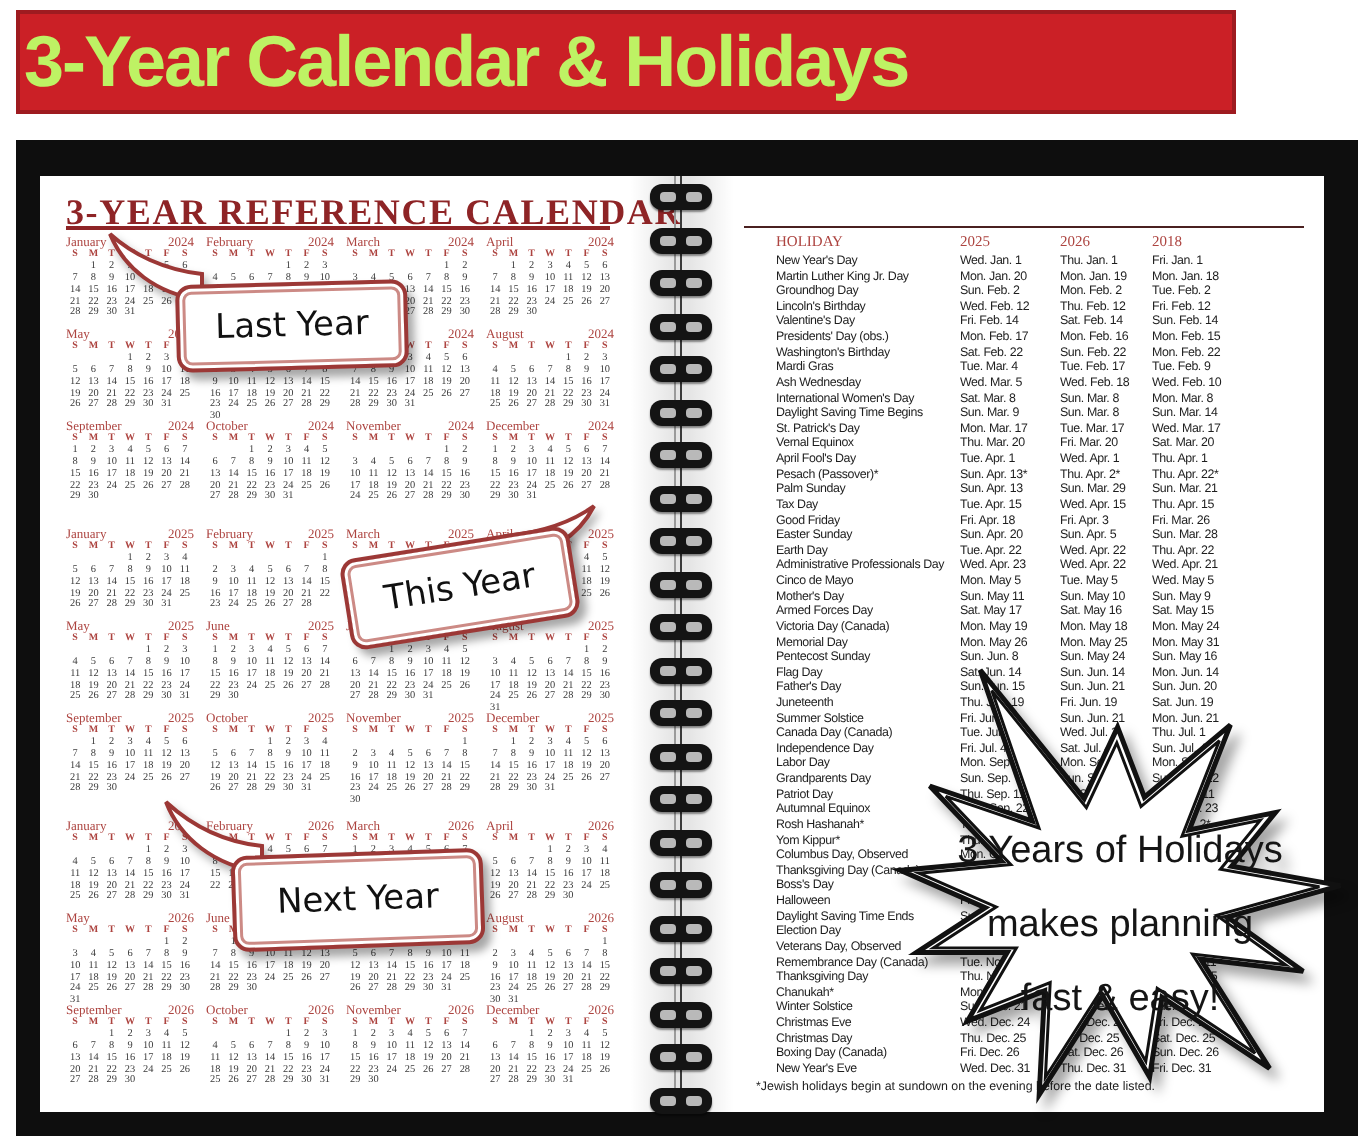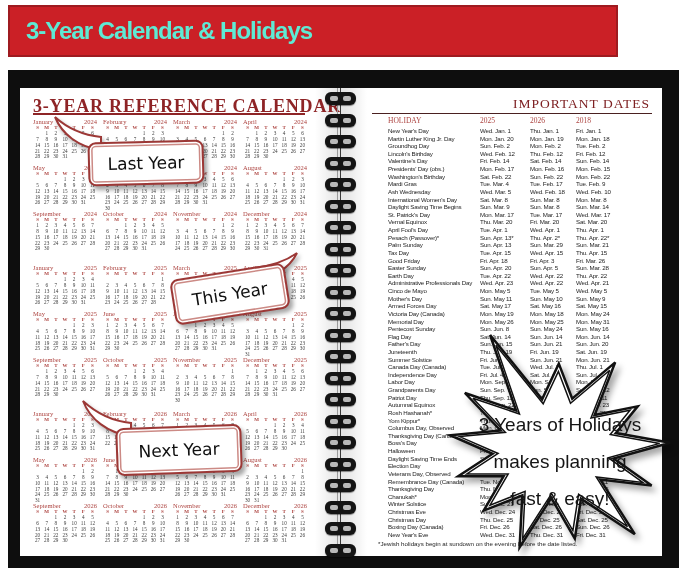"3-Year Calendar & Holidays" .banner-title { color: #5eead4 -> #bef264; font-size: 24px -> 36px; padding-left: 16px -> 2px }
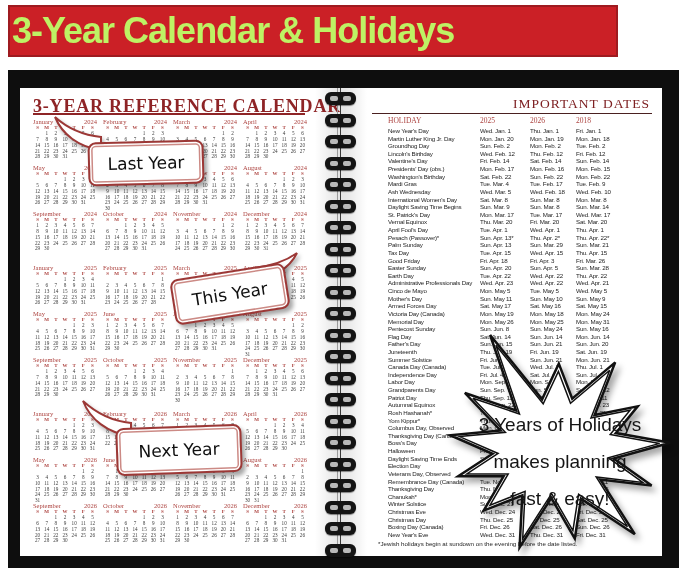"IMPORTANT DATES" div.rp-title { html: <div>IMPORTANT DATES</div> -> none }
